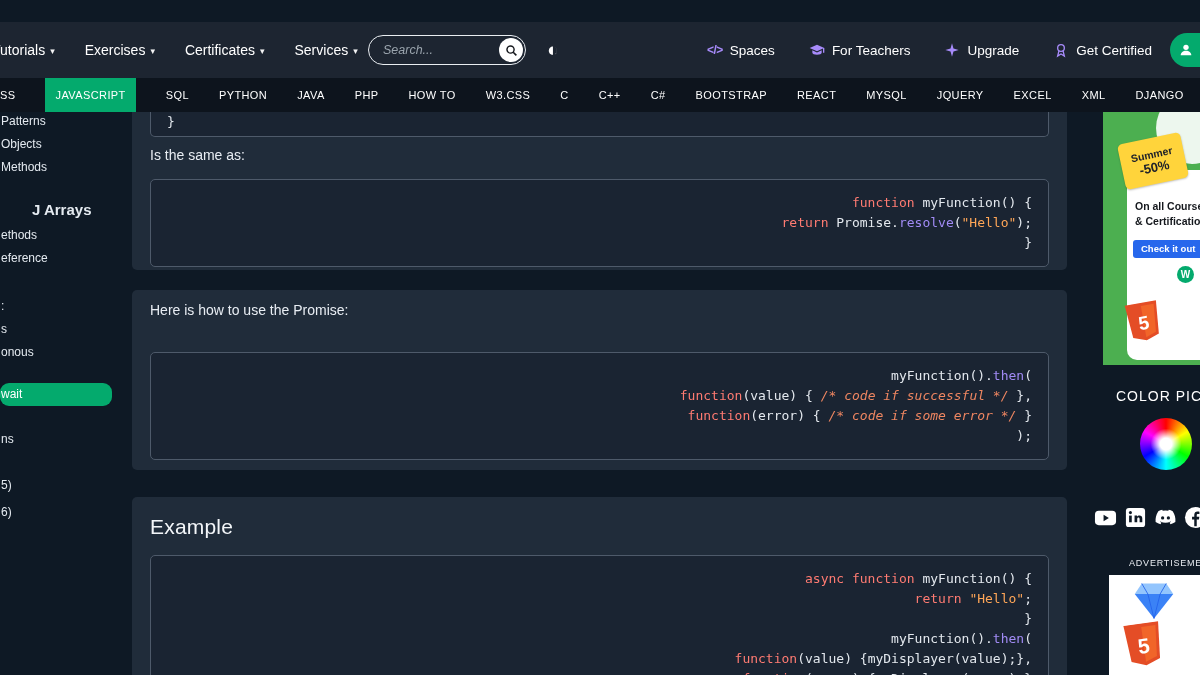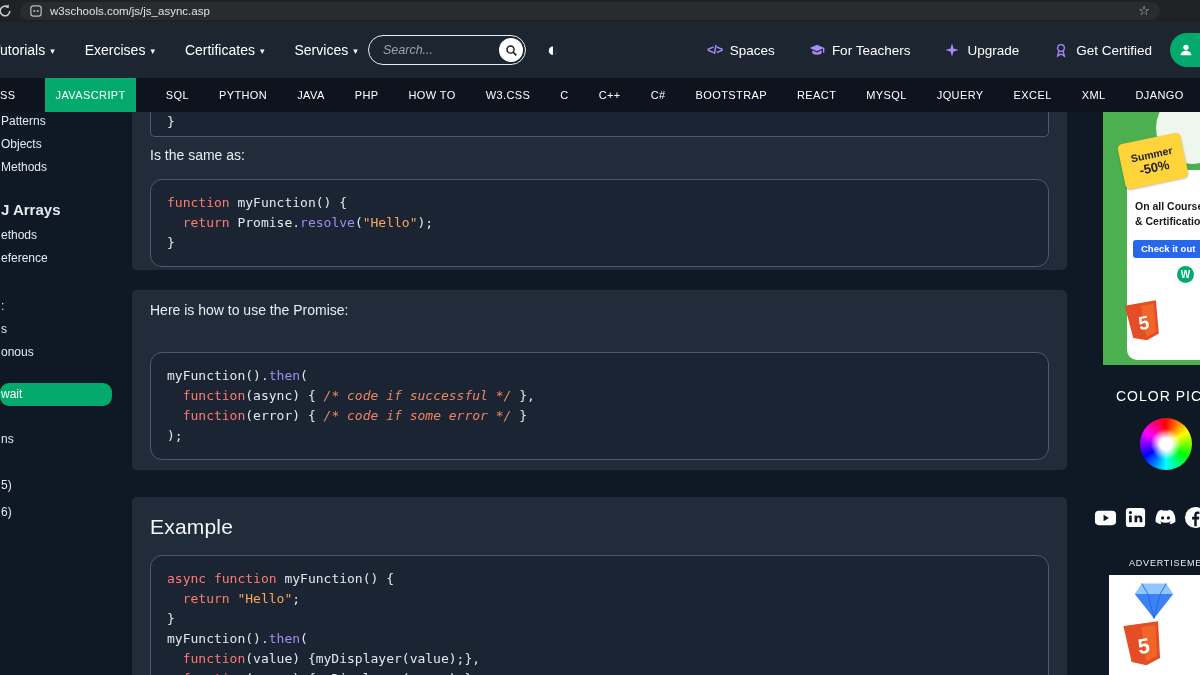"w3schools.com/js/js_async.asp" div.browser { html: <div> <svg> <path></path> <path></path> </svg> <div> <svg> <rect></rect> <circle></circle> <circle></circle> </svg> <span>w3schools.com/js/js_async.asp</span> <span>☆</span> </div> </div> -> none }
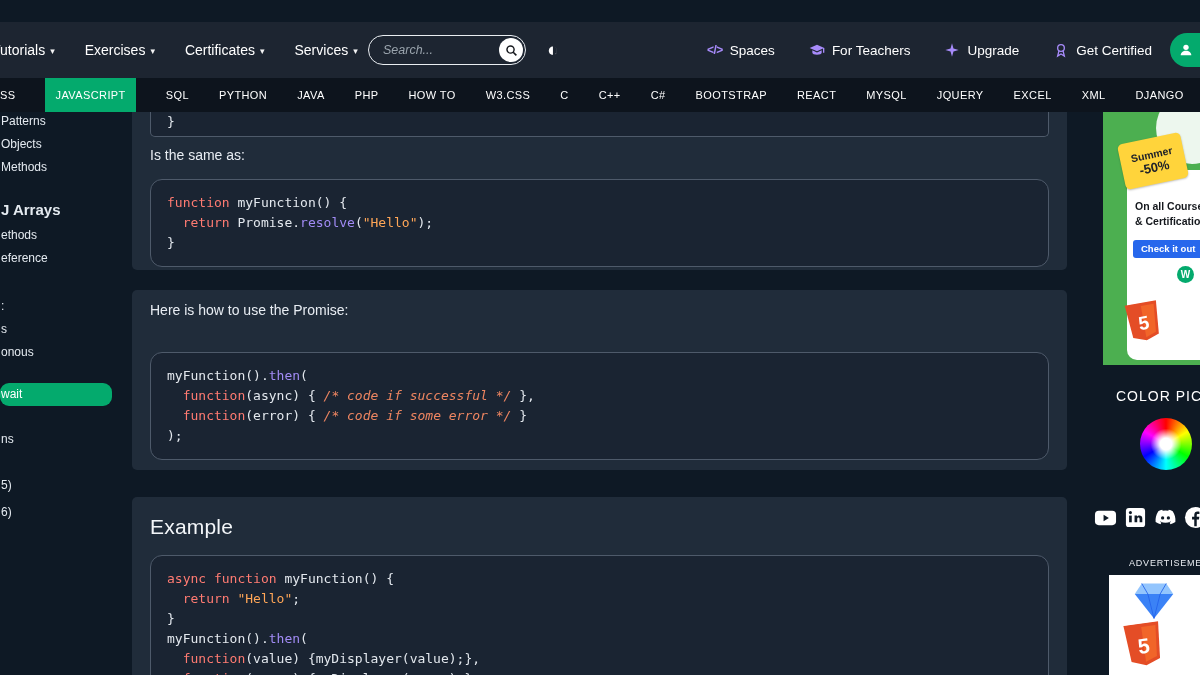"J Arrays" .side-heading { margin-left: none -> 31px }
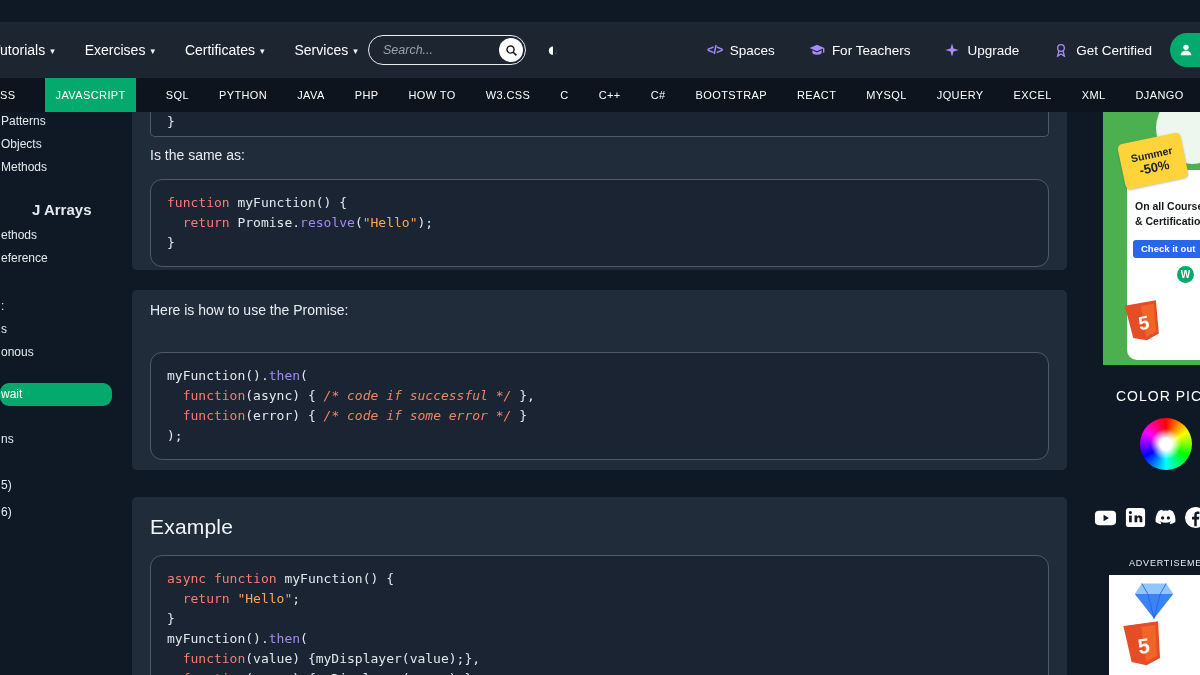"function myFunction() {" .codeblock { border-radius: 12px -> 5px; text-align: none -> right }
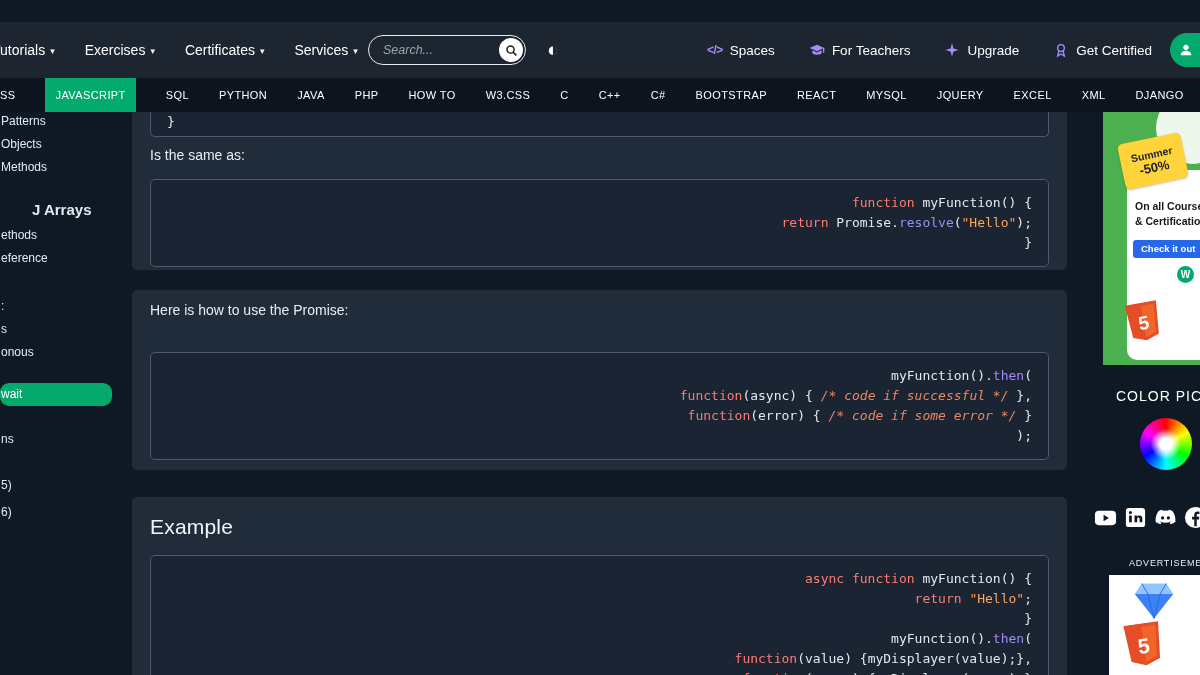"(async) {" span.tok-pln { text: async -> value }
